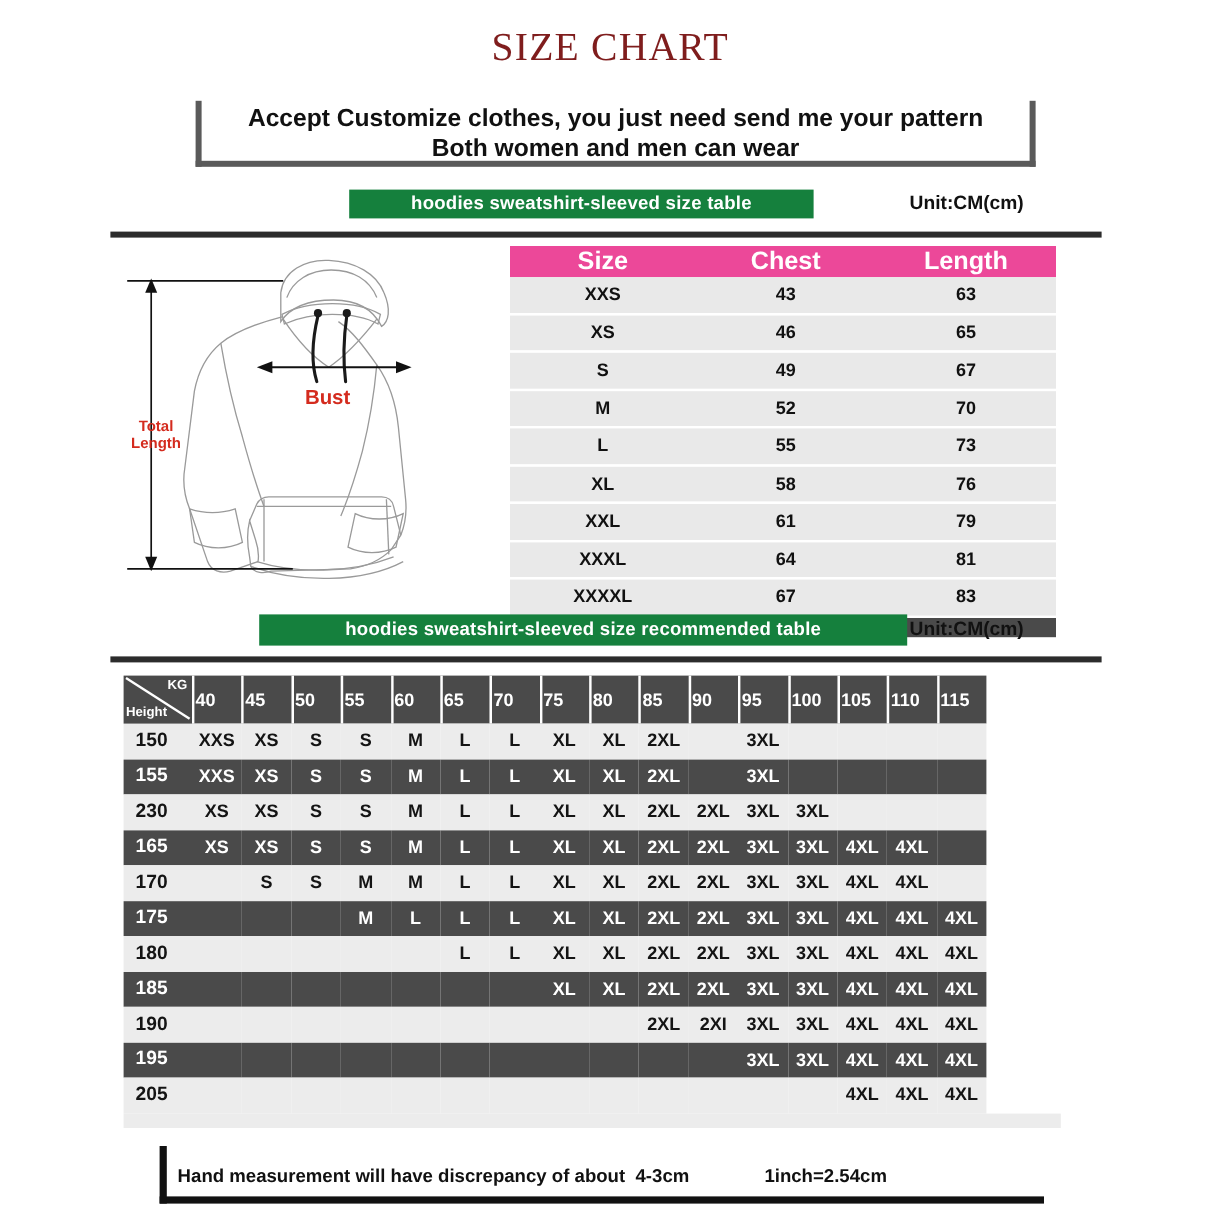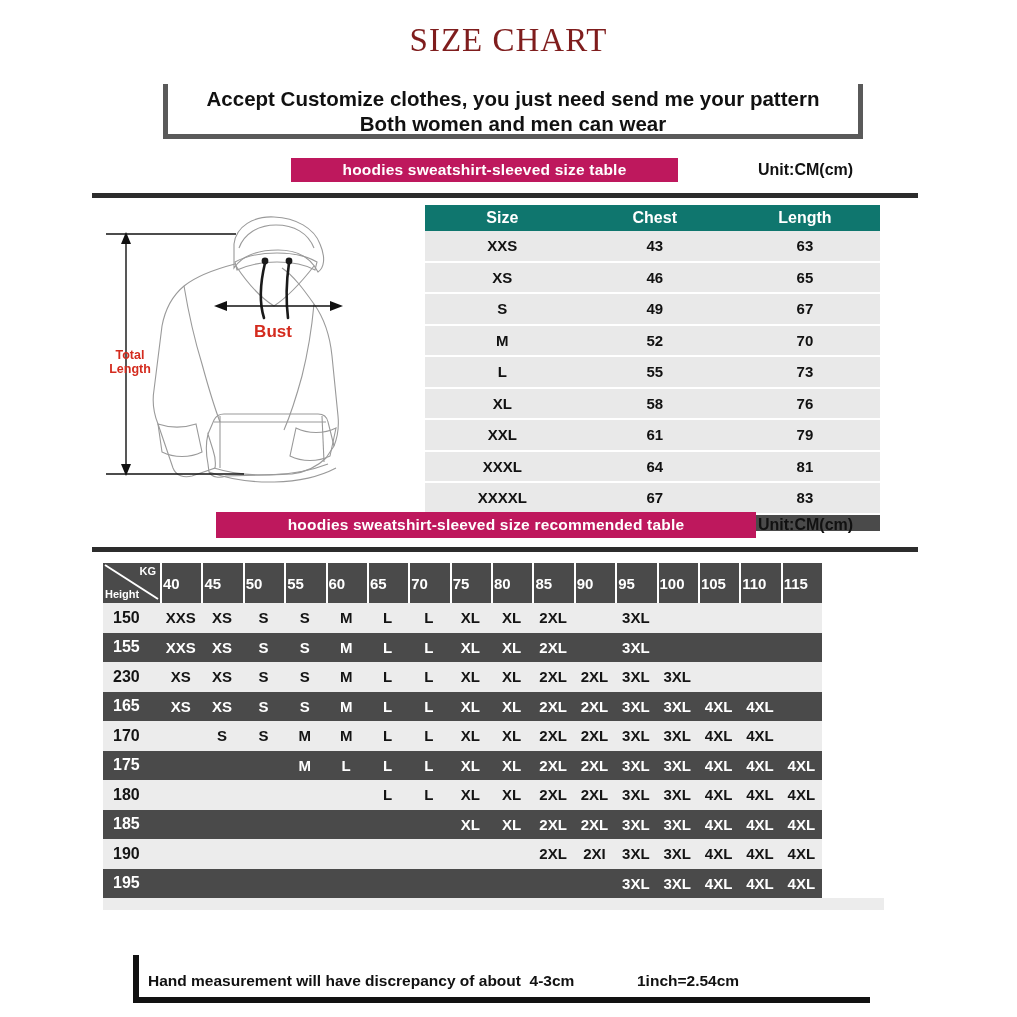"hoodies sweatshirt-sleeved size table" .bar { background: #be185d -> #15803d }
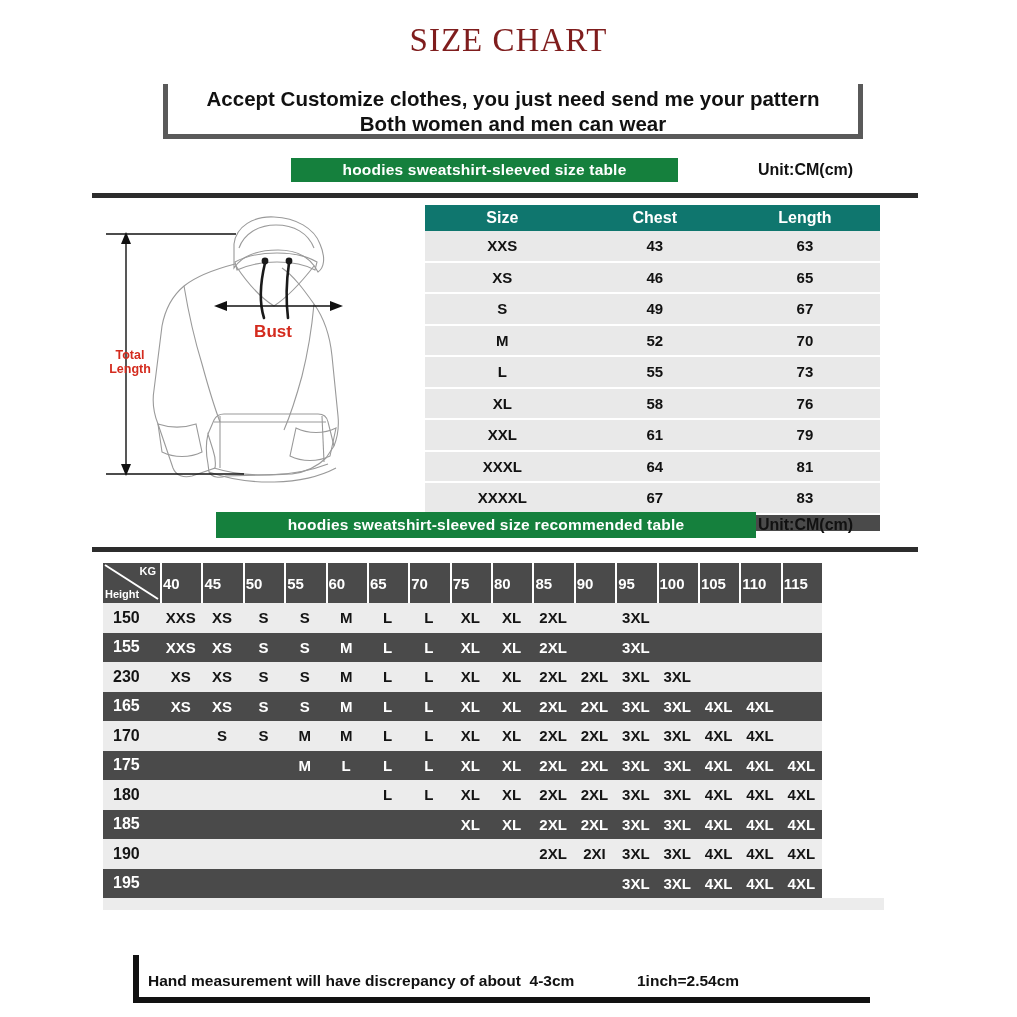"Size" .t1 th { background: #0f766e -> #ec4899; font-size: 16px -> 21px }
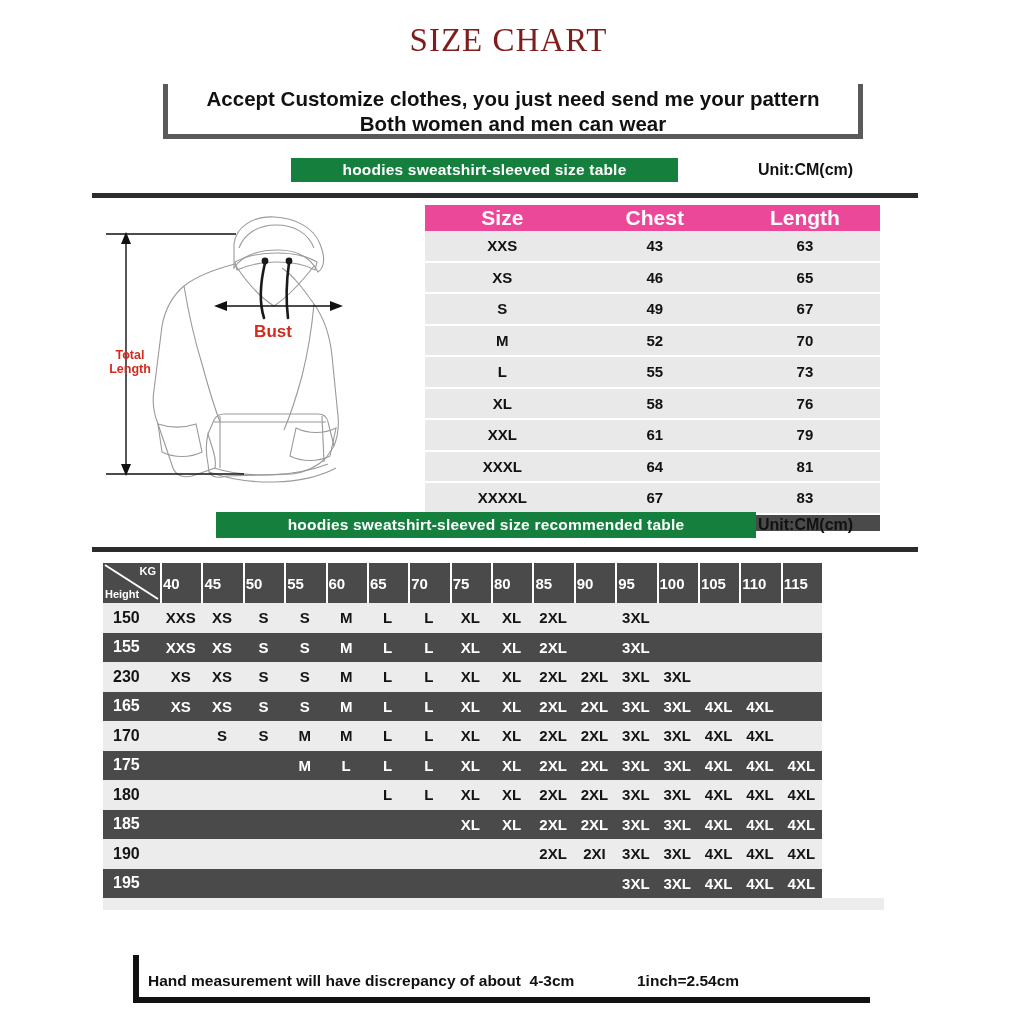"205" tr.light { html: none -> <tr> <td>205</td> <td></td> <td></td> <td></td> <td></td> <td></td> <td></td> <td></td> <td></td> <td></td> <td></td> <td></td> <td></td> <td></td> <td>4XL</td> <td>4XL</td> <td>4XL</td> </tr> }
